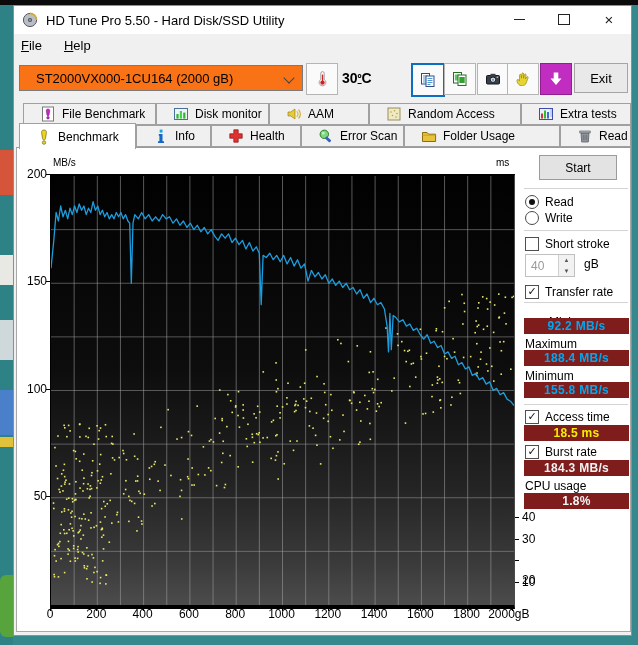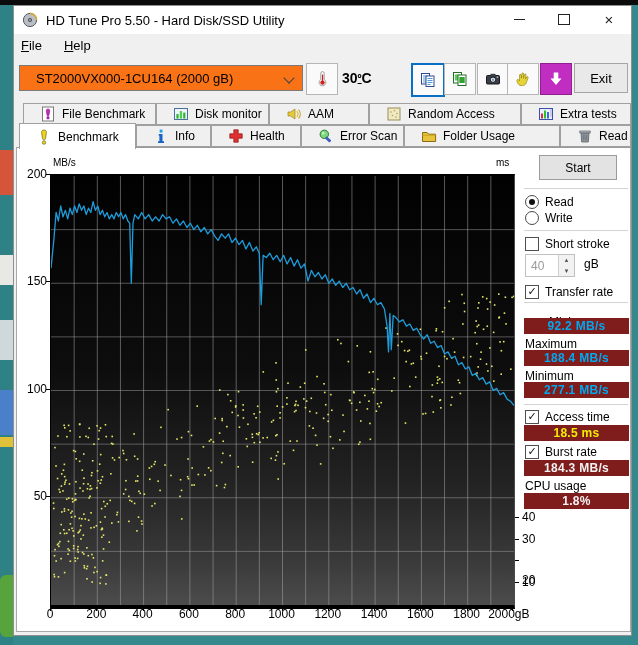"277.1 MB/s" div.statbox { text: 277.1 -> 155.8 }
